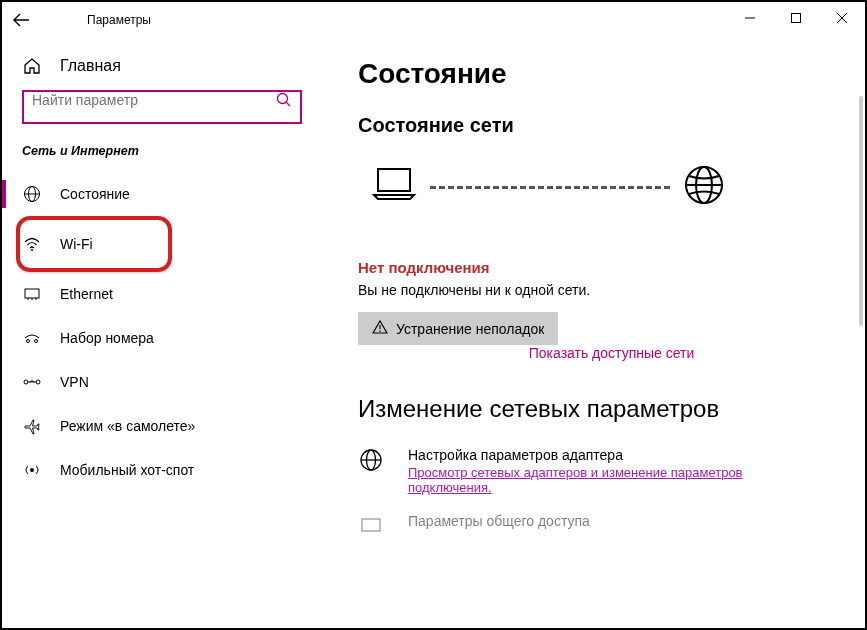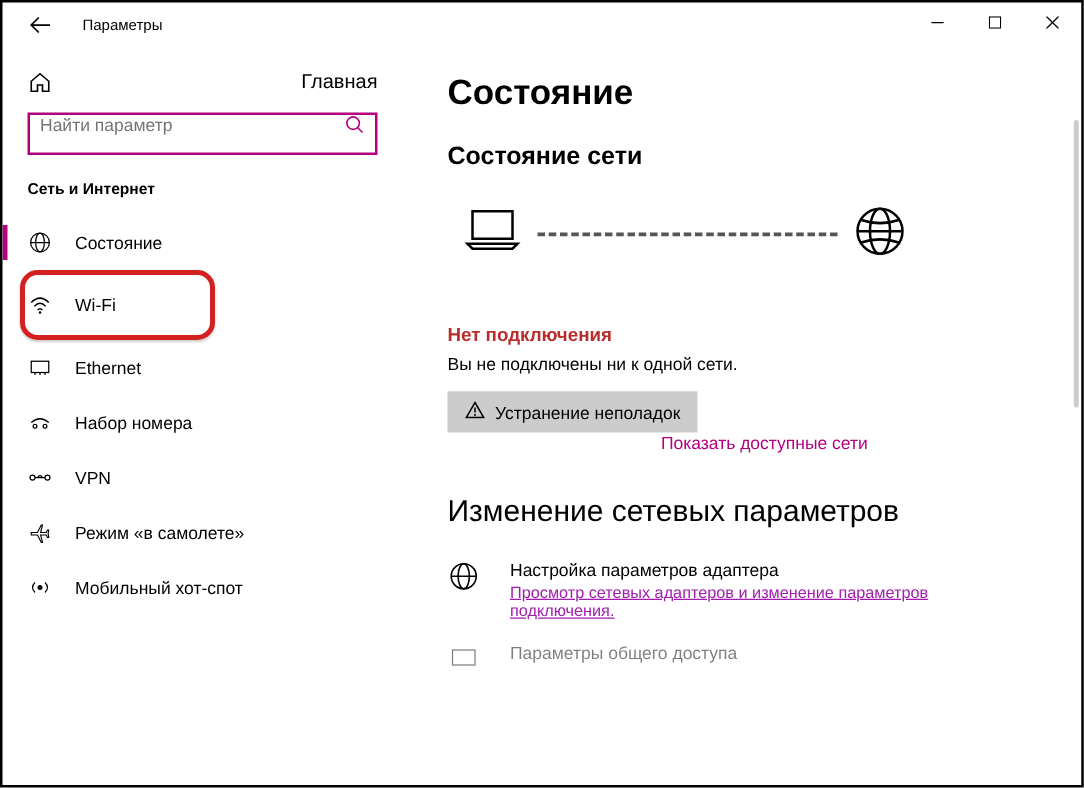"Параметры" .titlebar { gap: none -> 32px; padding-left: 16px -> 5px }
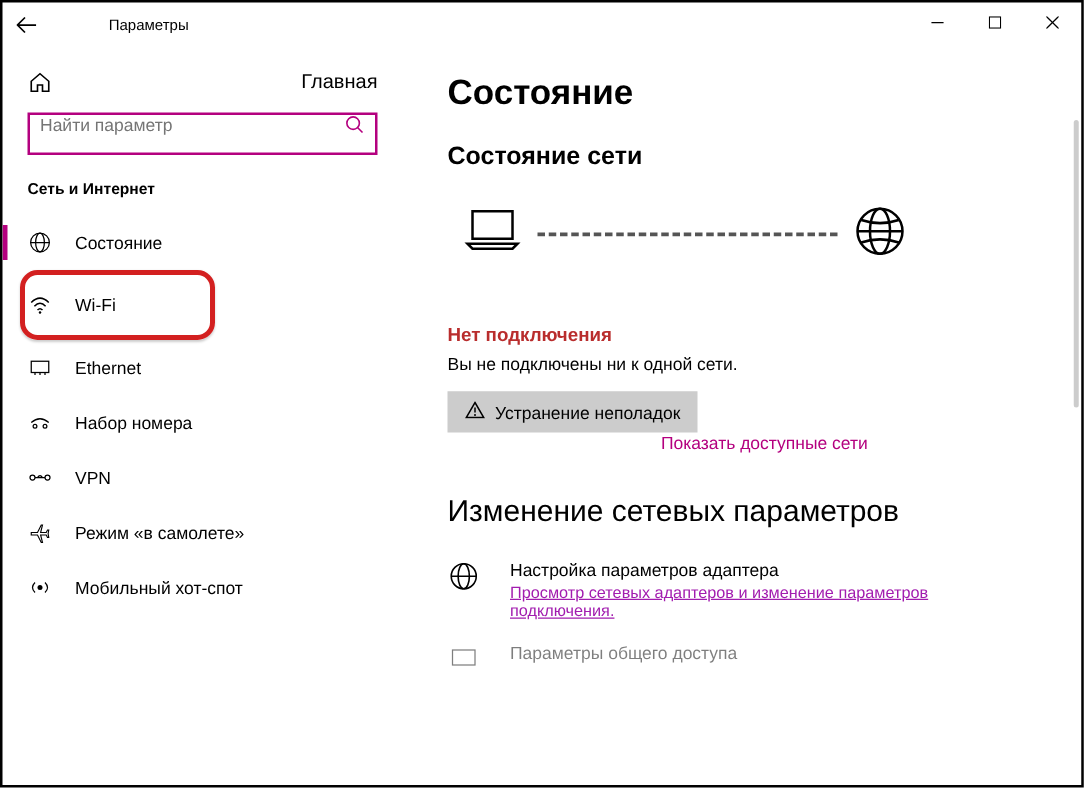"Главная" .home-row { justify-content: space-between -> none }
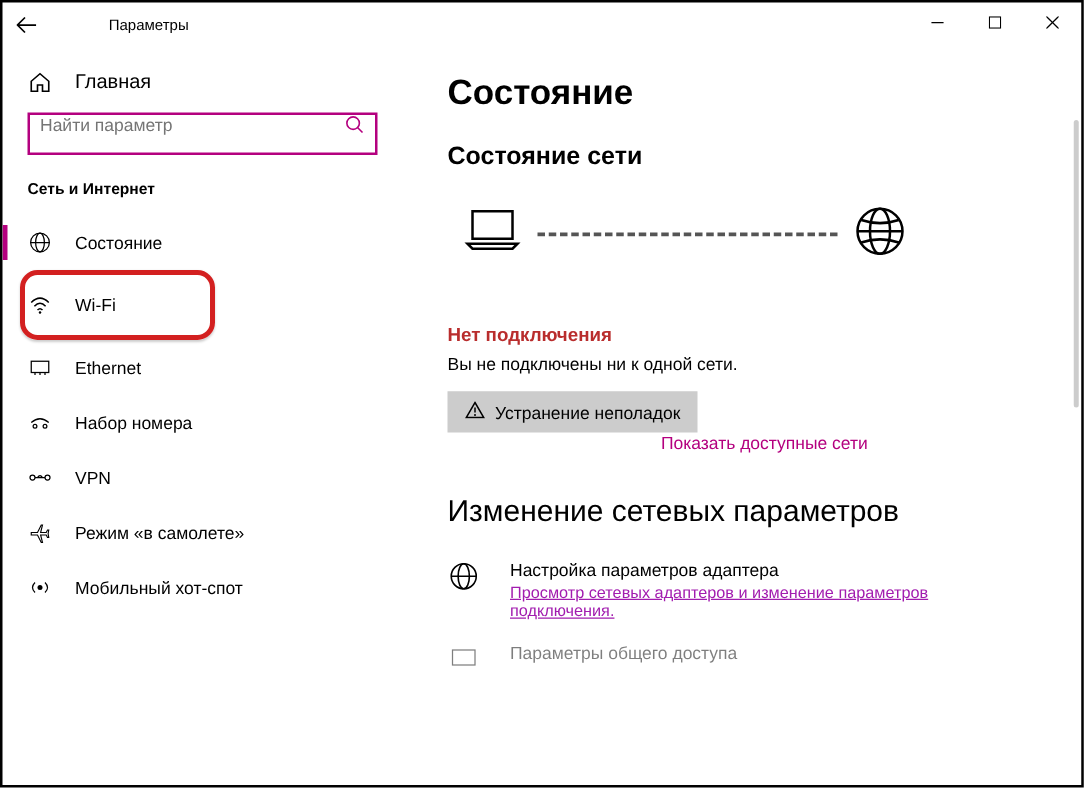"Сеть и Интернет" .section-title { font-style: none -> italic }
